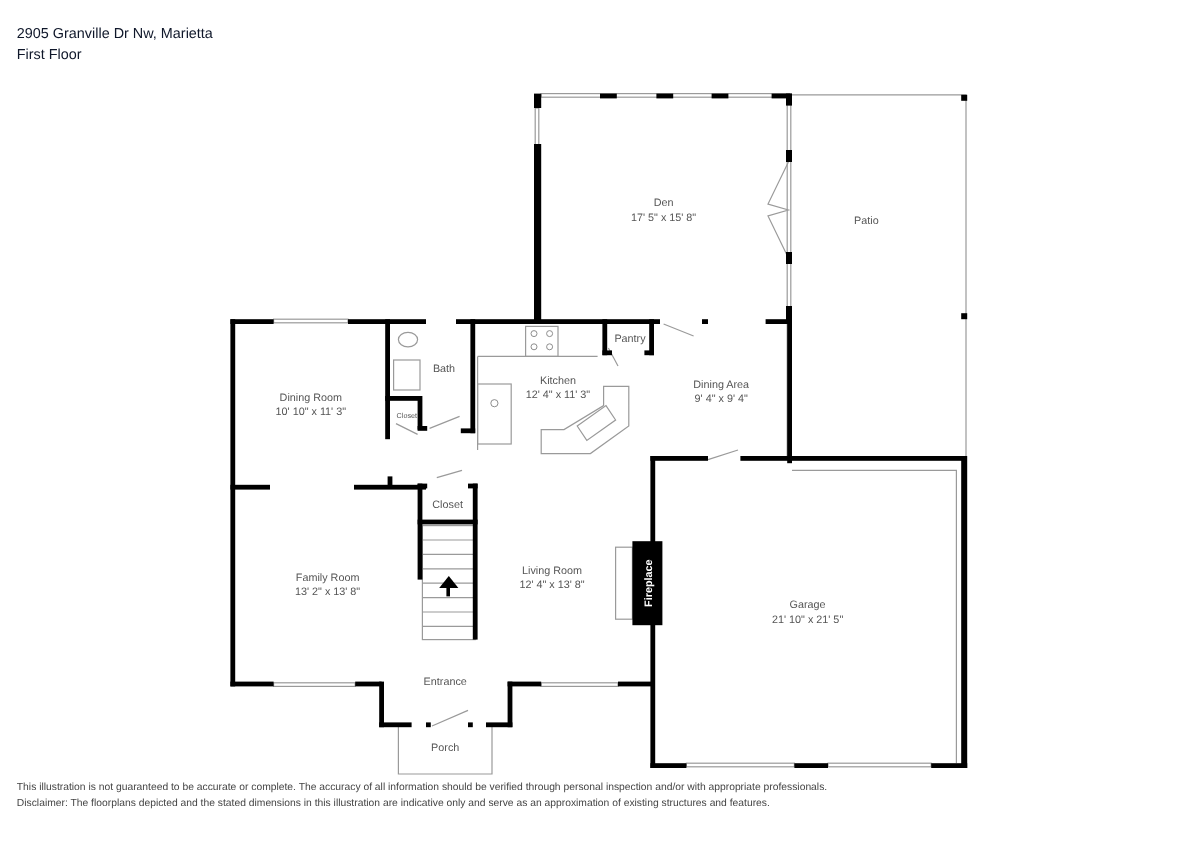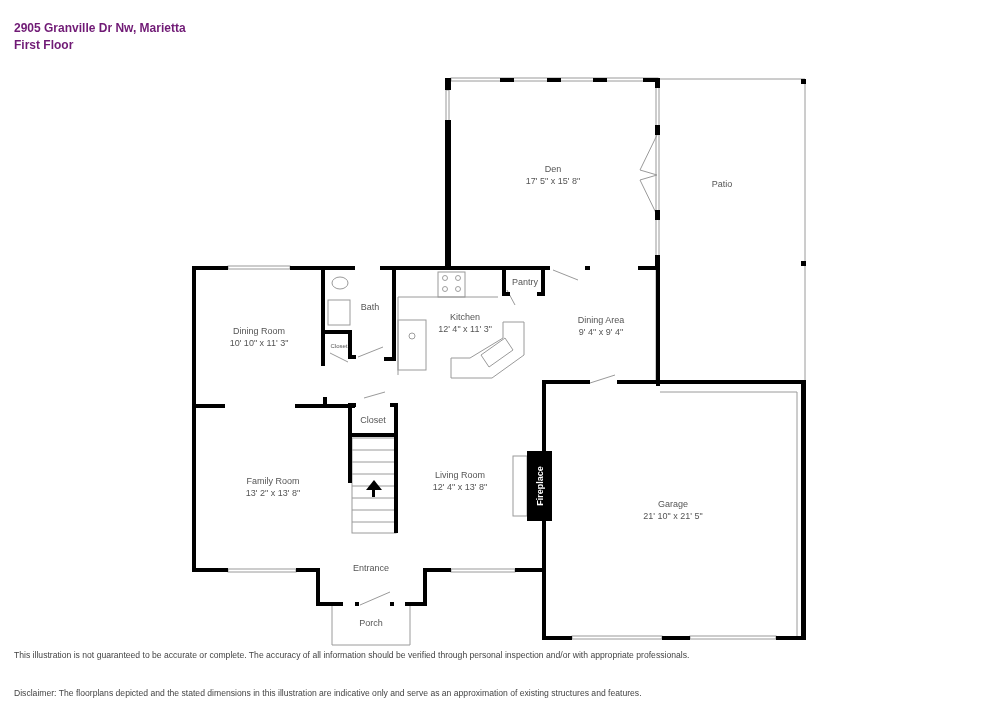"2905 Granville Dr Nw, Marietta" .hdr { color: #701a75 -> #0f172a; font-weight: bold -> none }
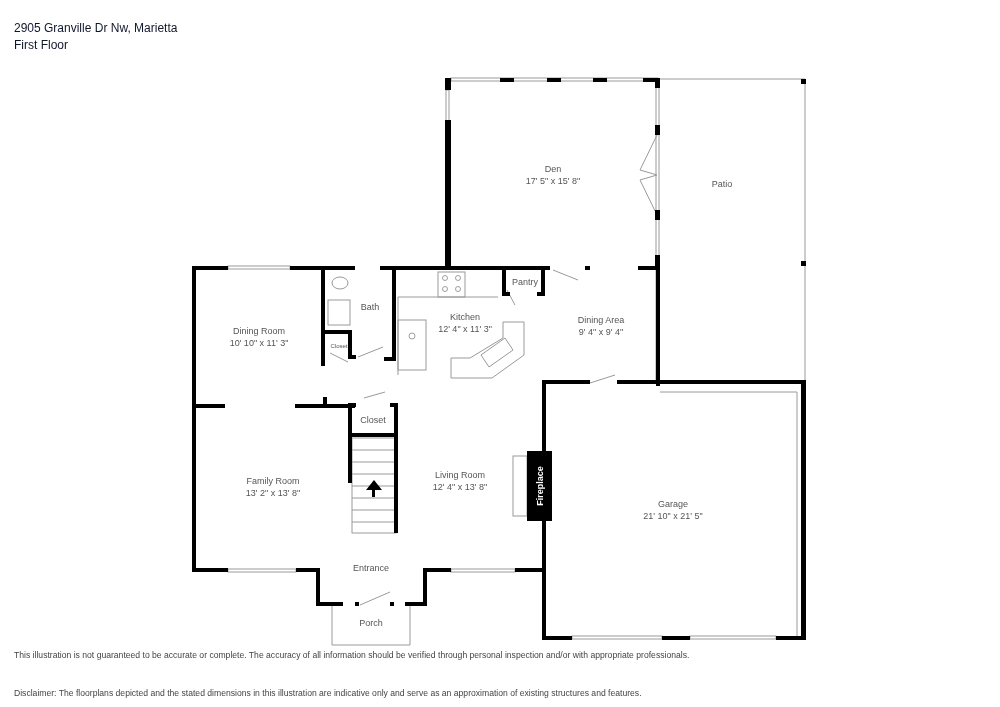"Disclaimer: The floorplans depicted and" div.disc { top: 688px -> 664px }
